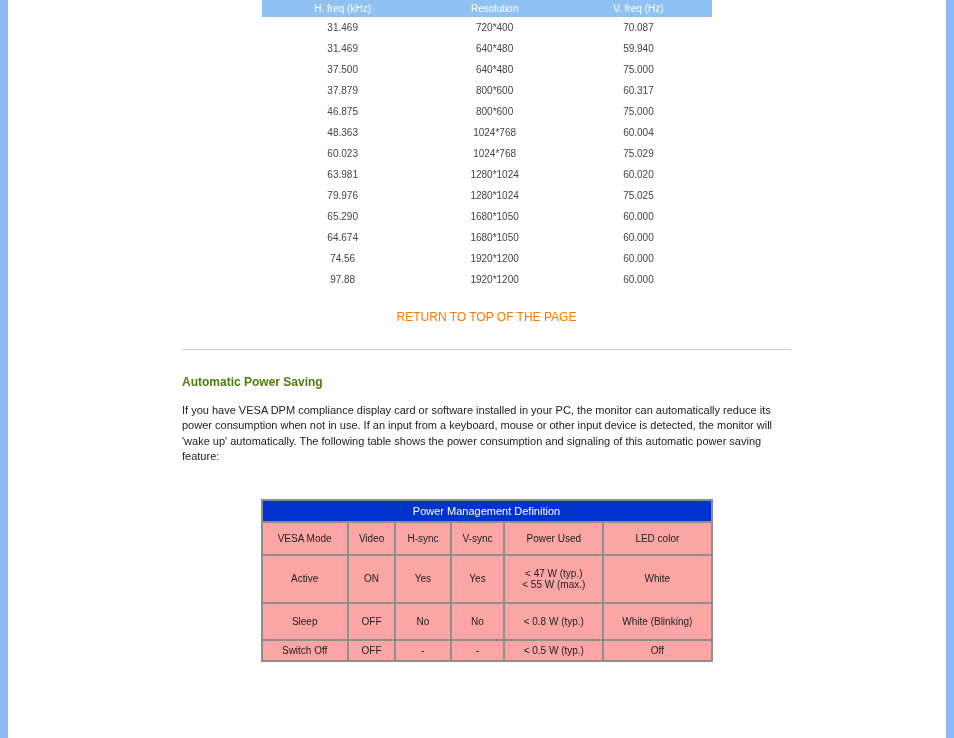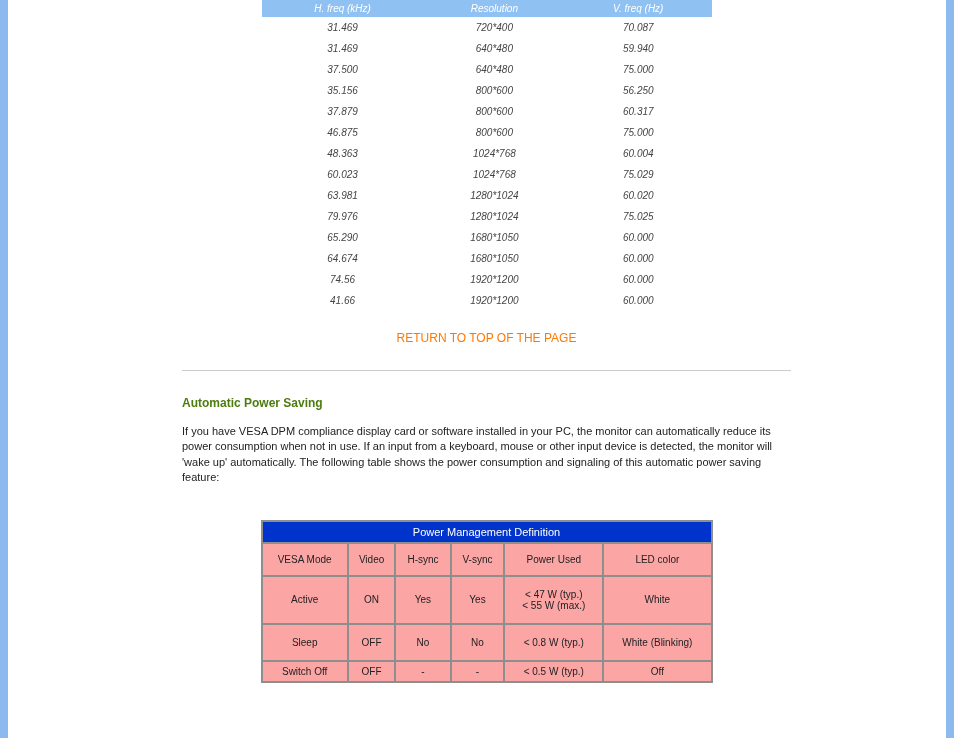"H. freq (kHz)" .spec-table { font-style: italic -> none }
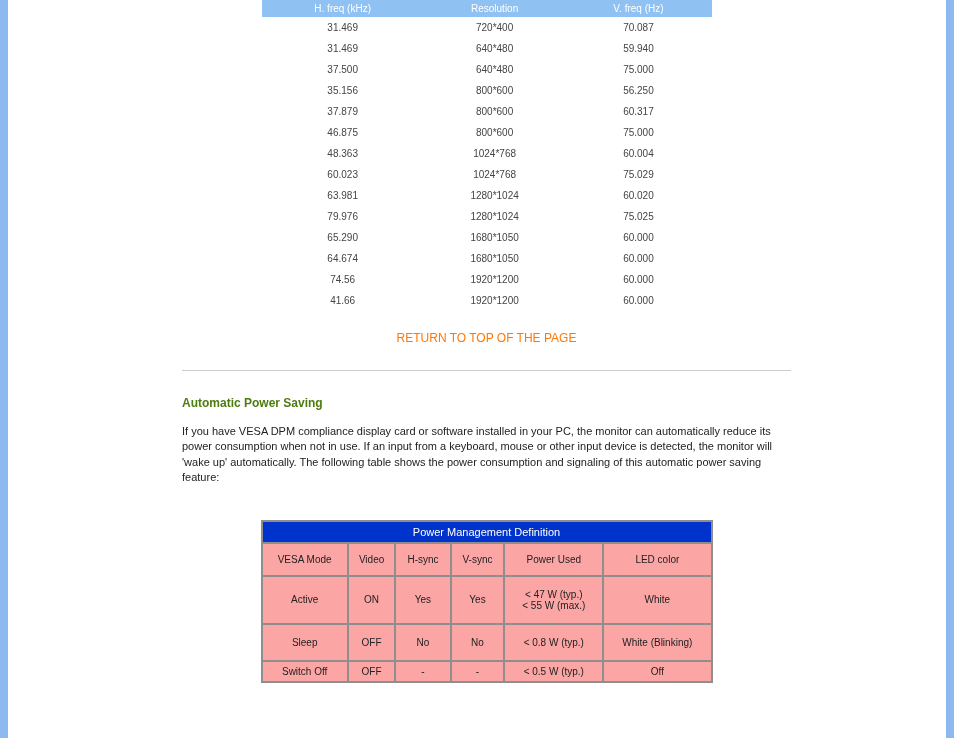"35.156" tr { html: <tr> <td>35.156</td> <td>800*600</td> <td>56.250</td> </tr> -> none }
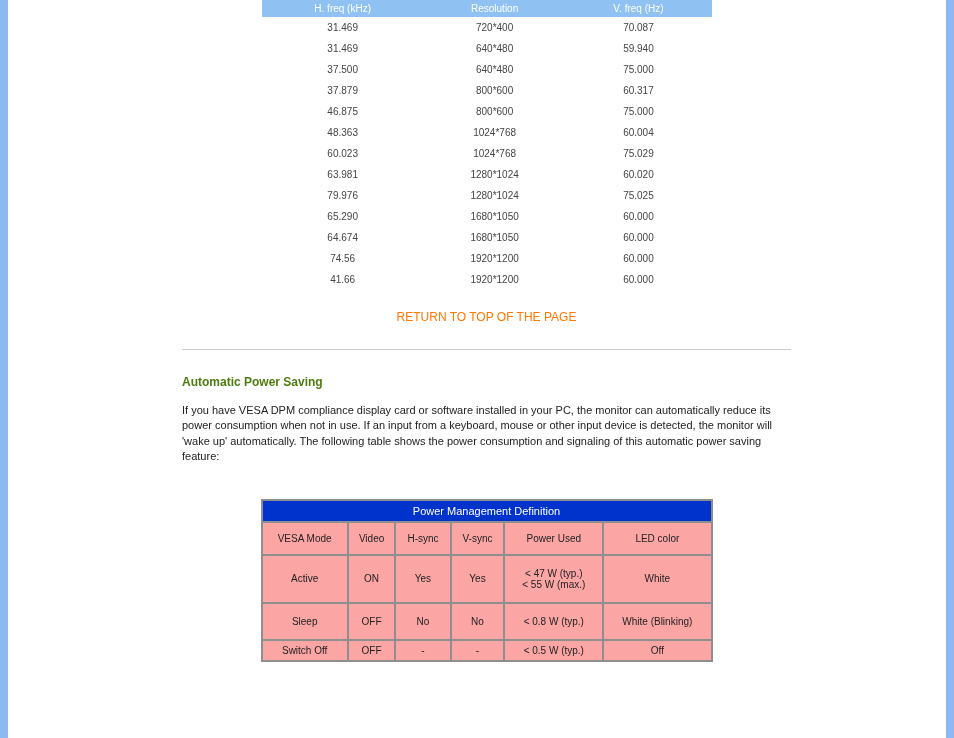"41.66" td { text: 41.66 -> 97.88 }
